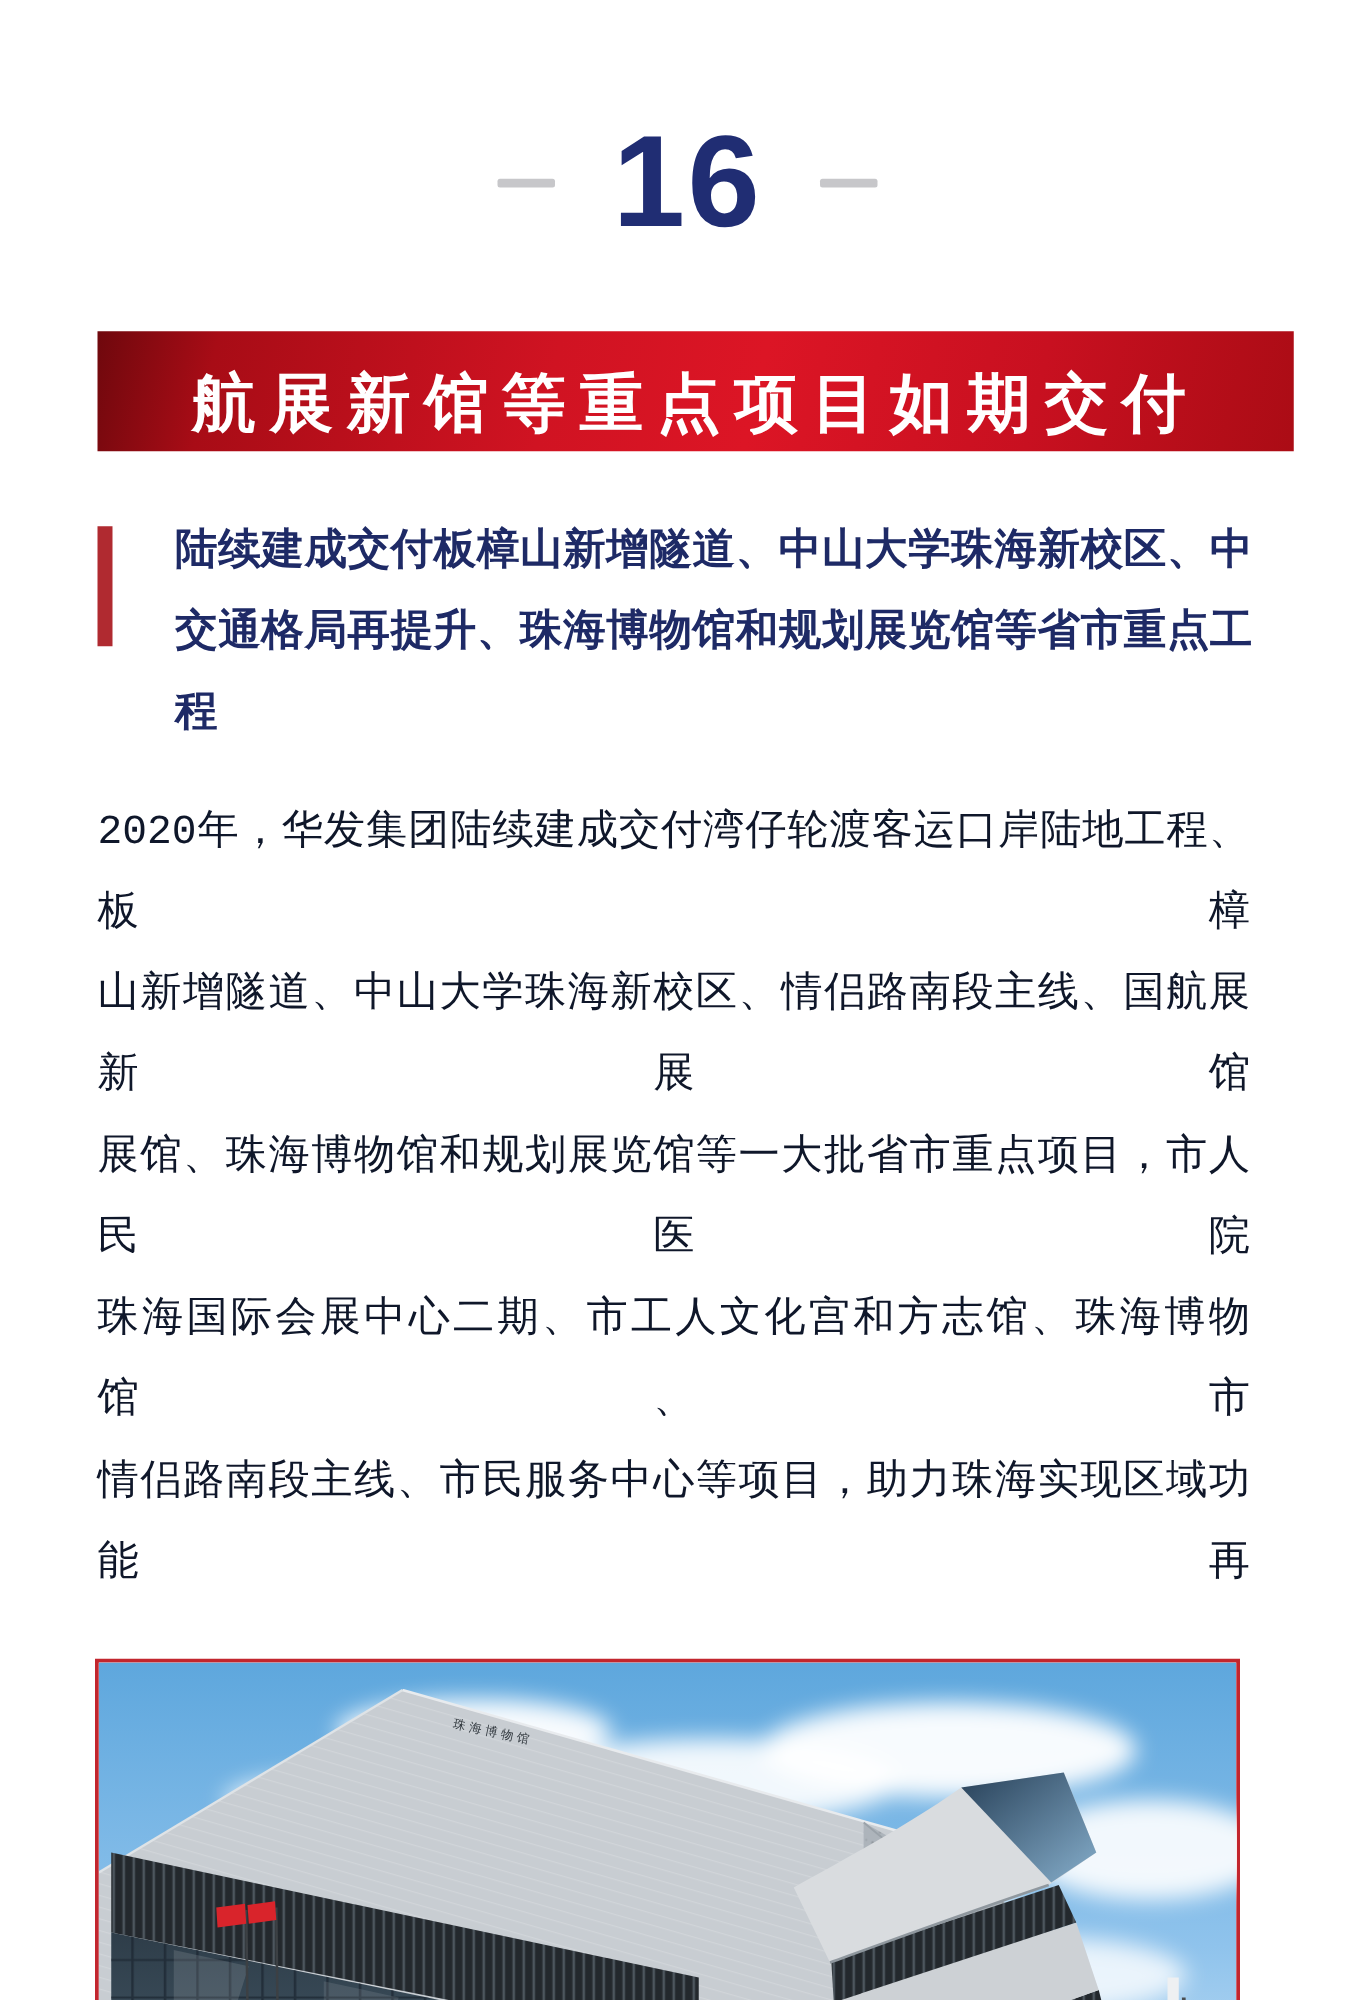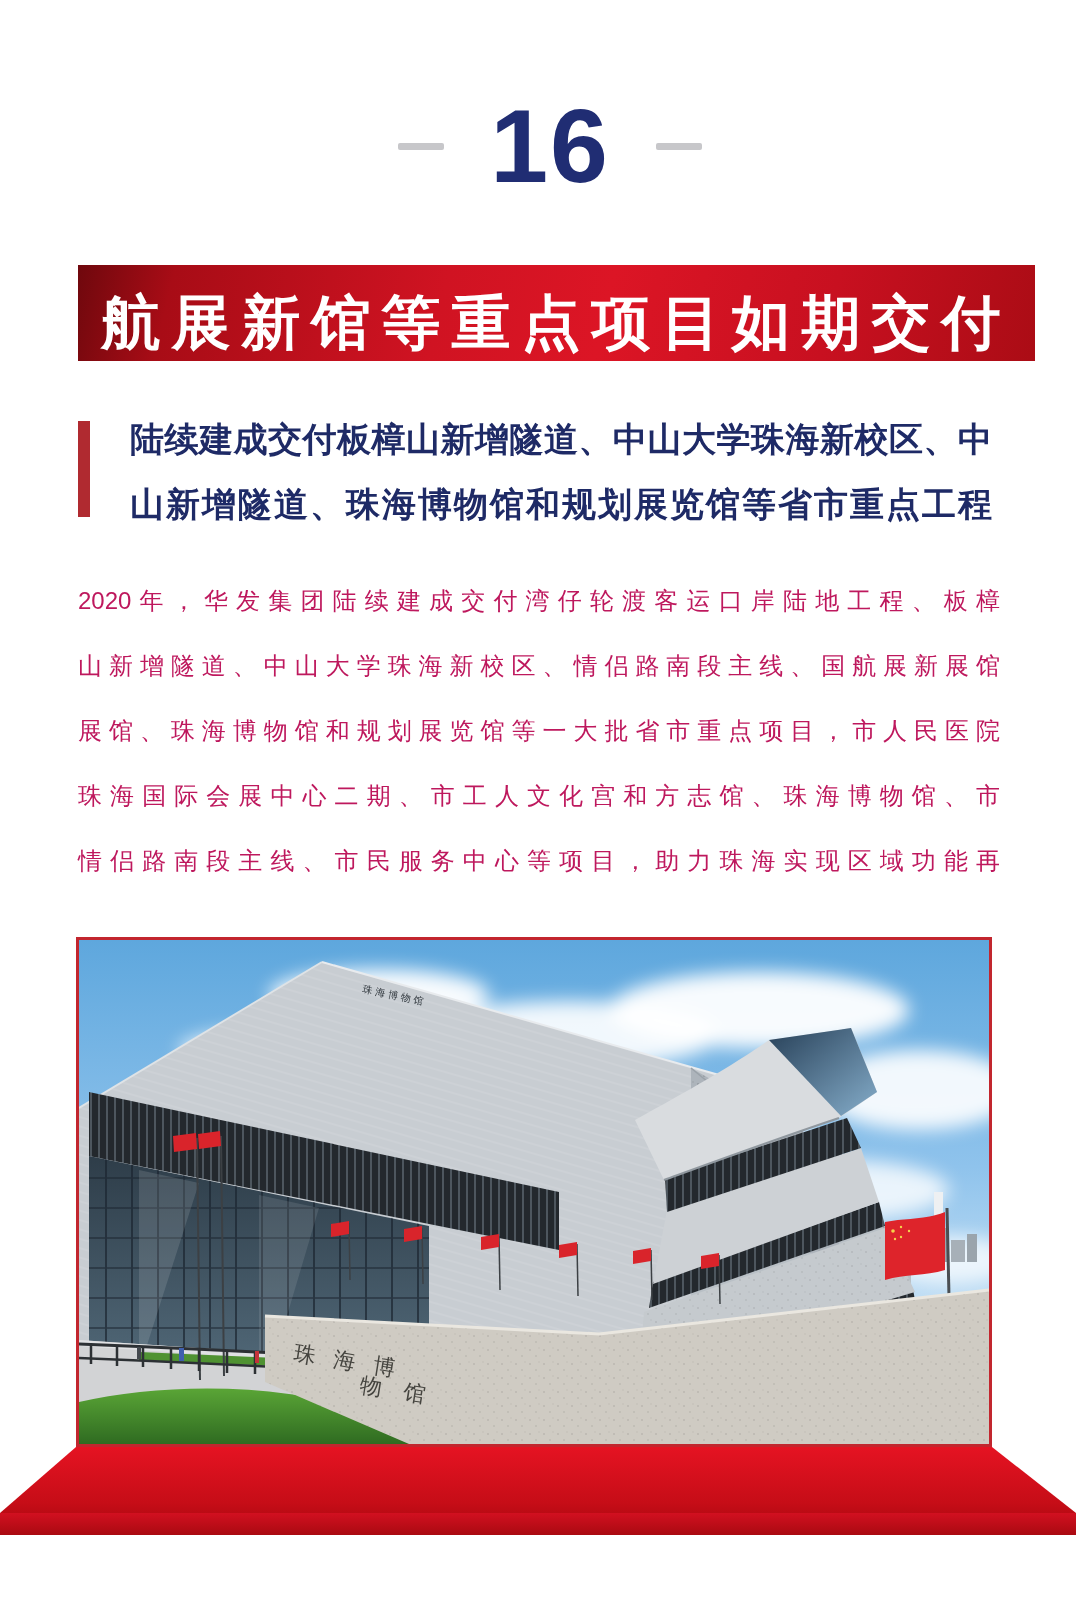"航展新馆等重点项目如期交付" .banner-title { font-size: 59px -> 51px }
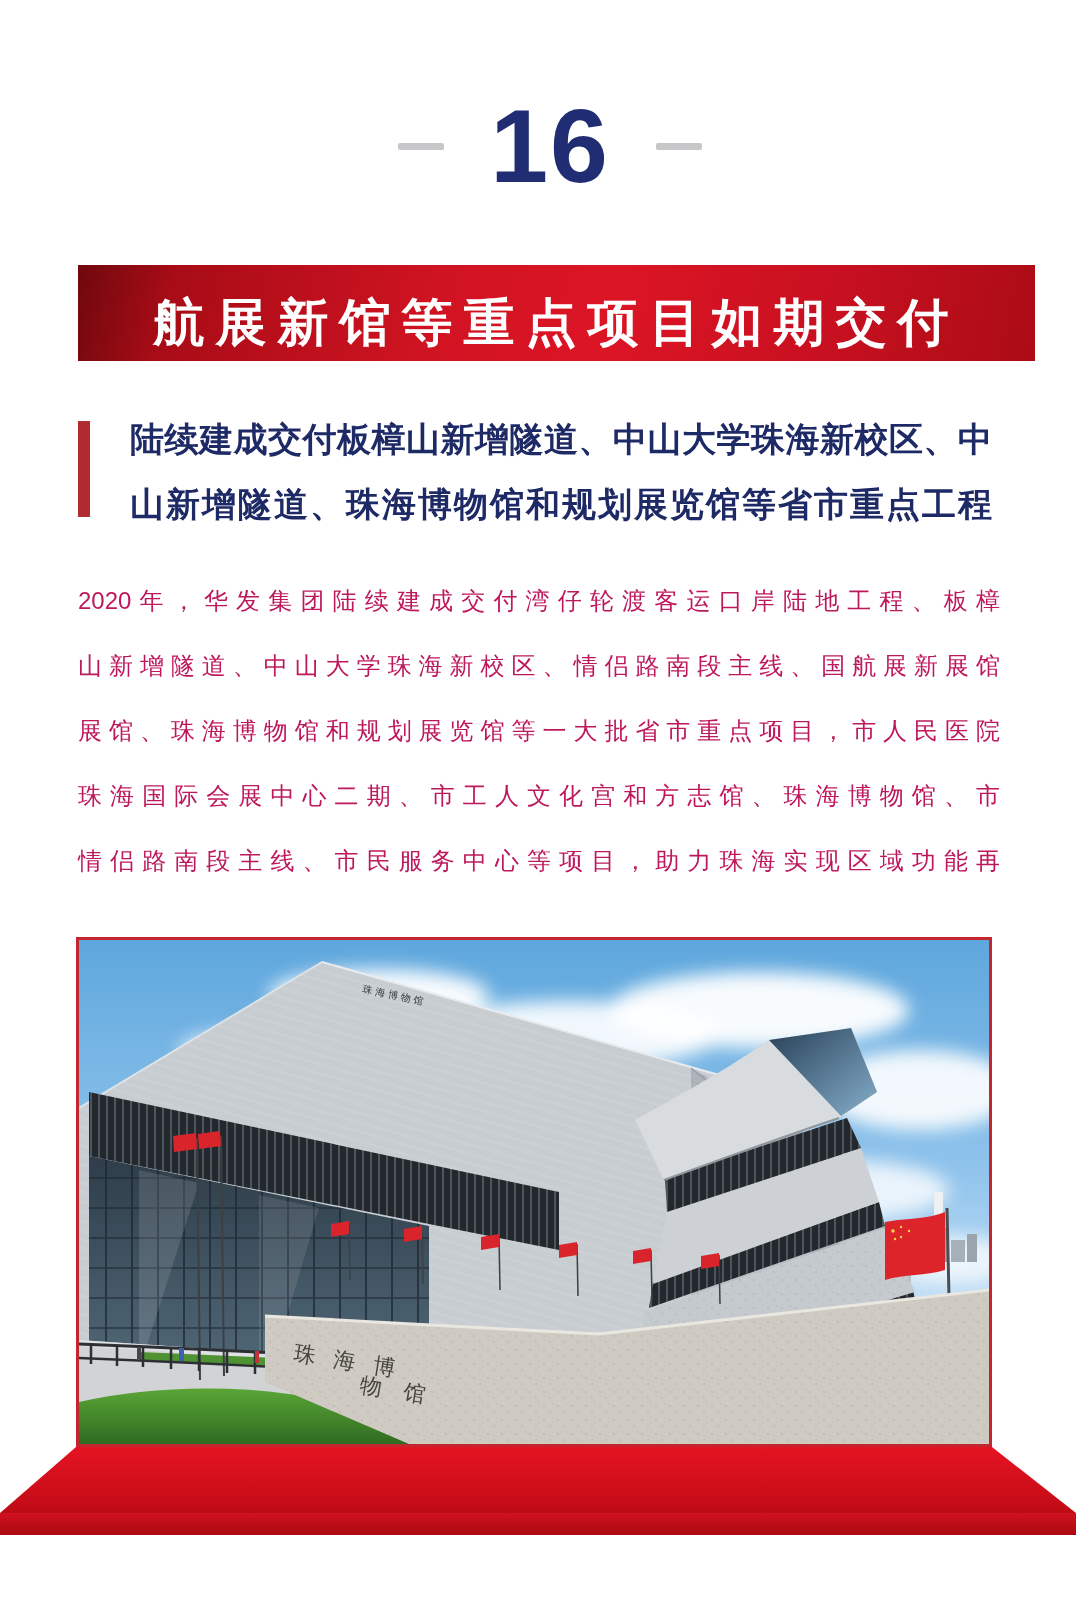"陆续建成交付板樟山新增隧道、中山大学珠海新校区、中" .subtitle { gap: none -> 10px }
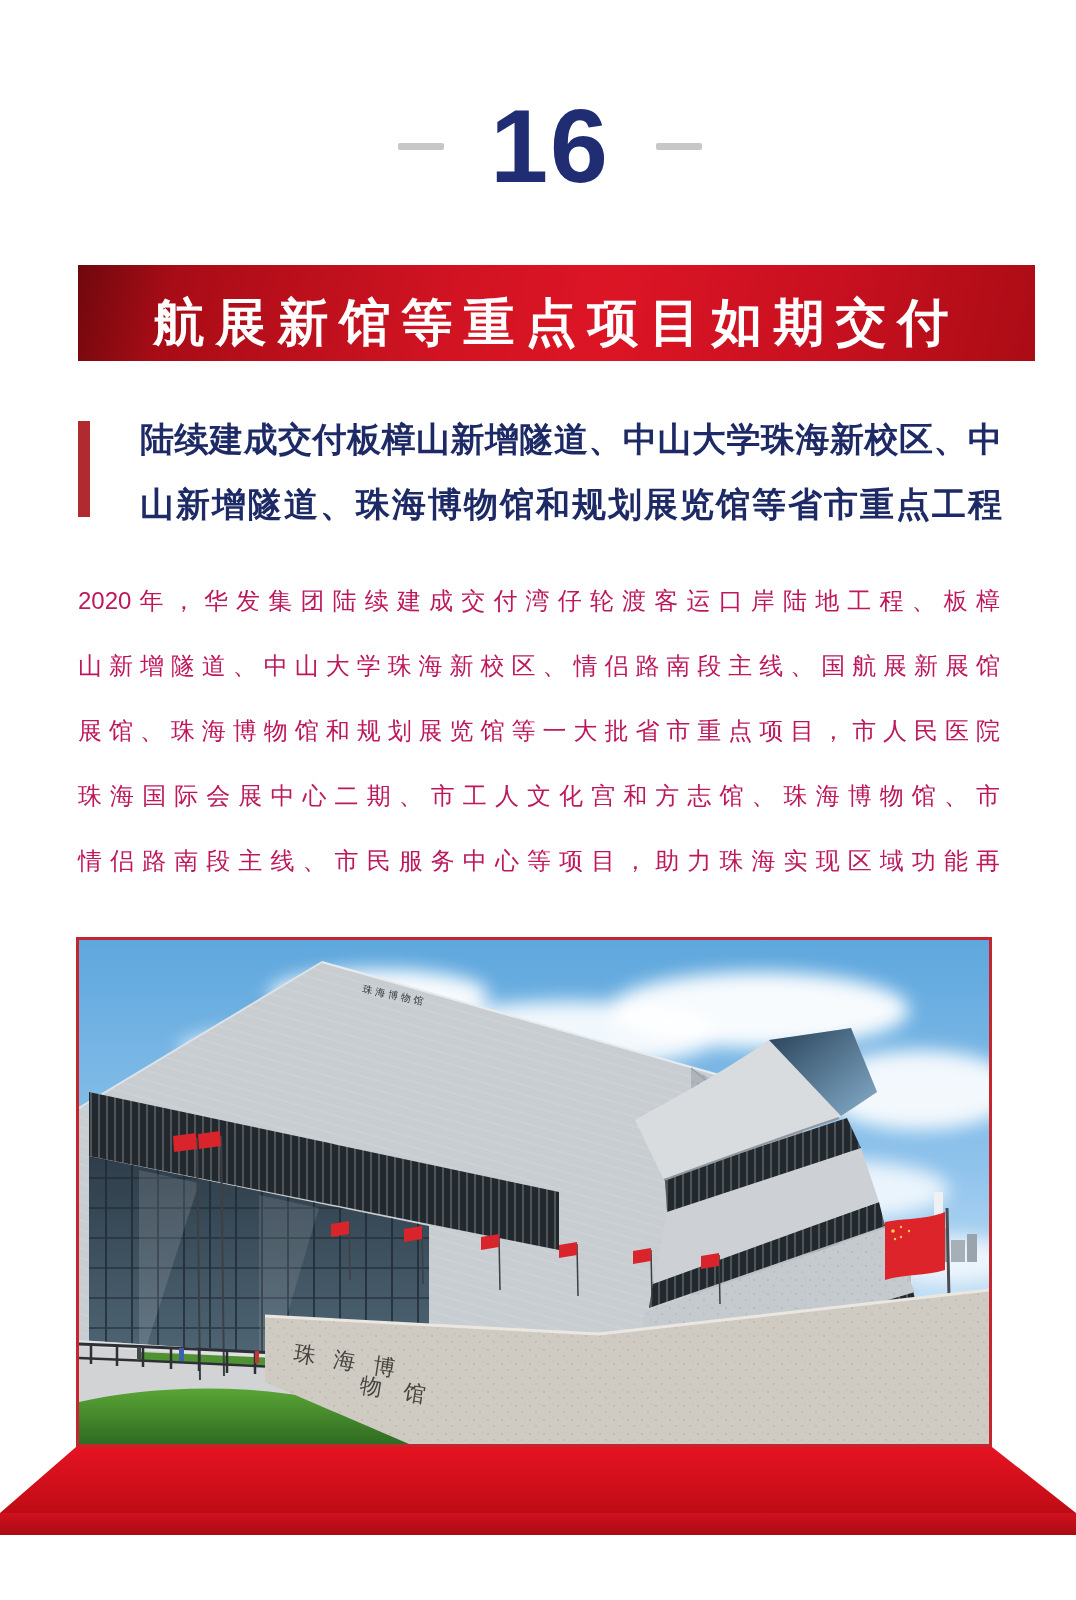"山新增隧道、珠海博物馆和规划展览馆等省市重点工程" div.subtitle-line { text: 山新增隧道 -> 交通格局再提升 }
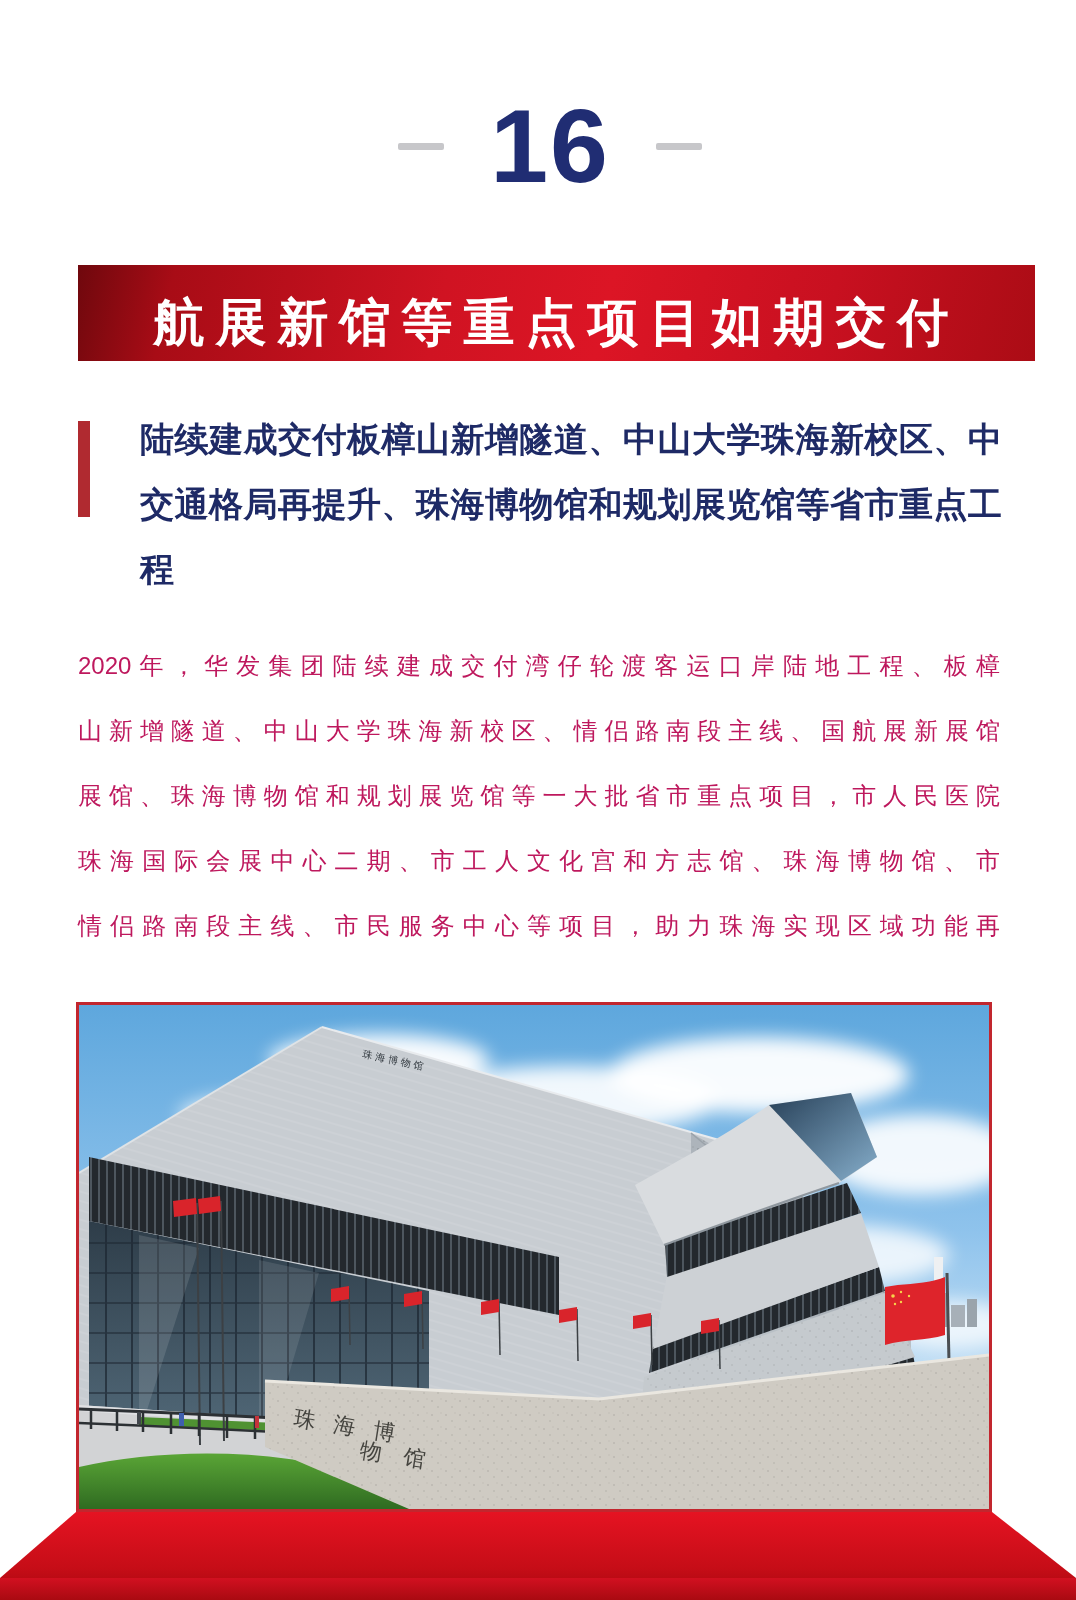"2020年，华发集团陆续建成交付湾仔轮渡客运口岸陆地工程、板樟" .bodytext { color: #be185d -> #0f172a; font-family: none -> Liberation Mono, monospace; font-size: 24px -> 33px }
